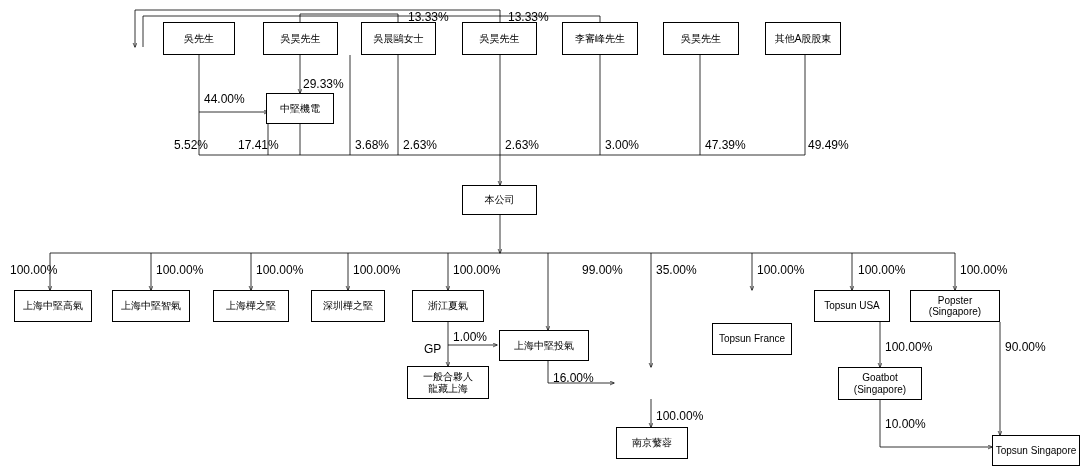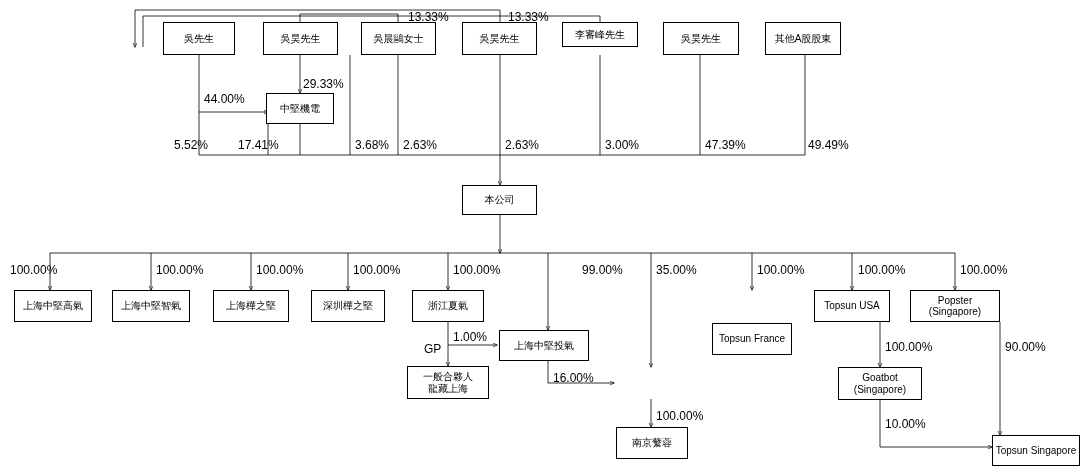"李審峰先生" div.node { height: 25px -> 33px }
